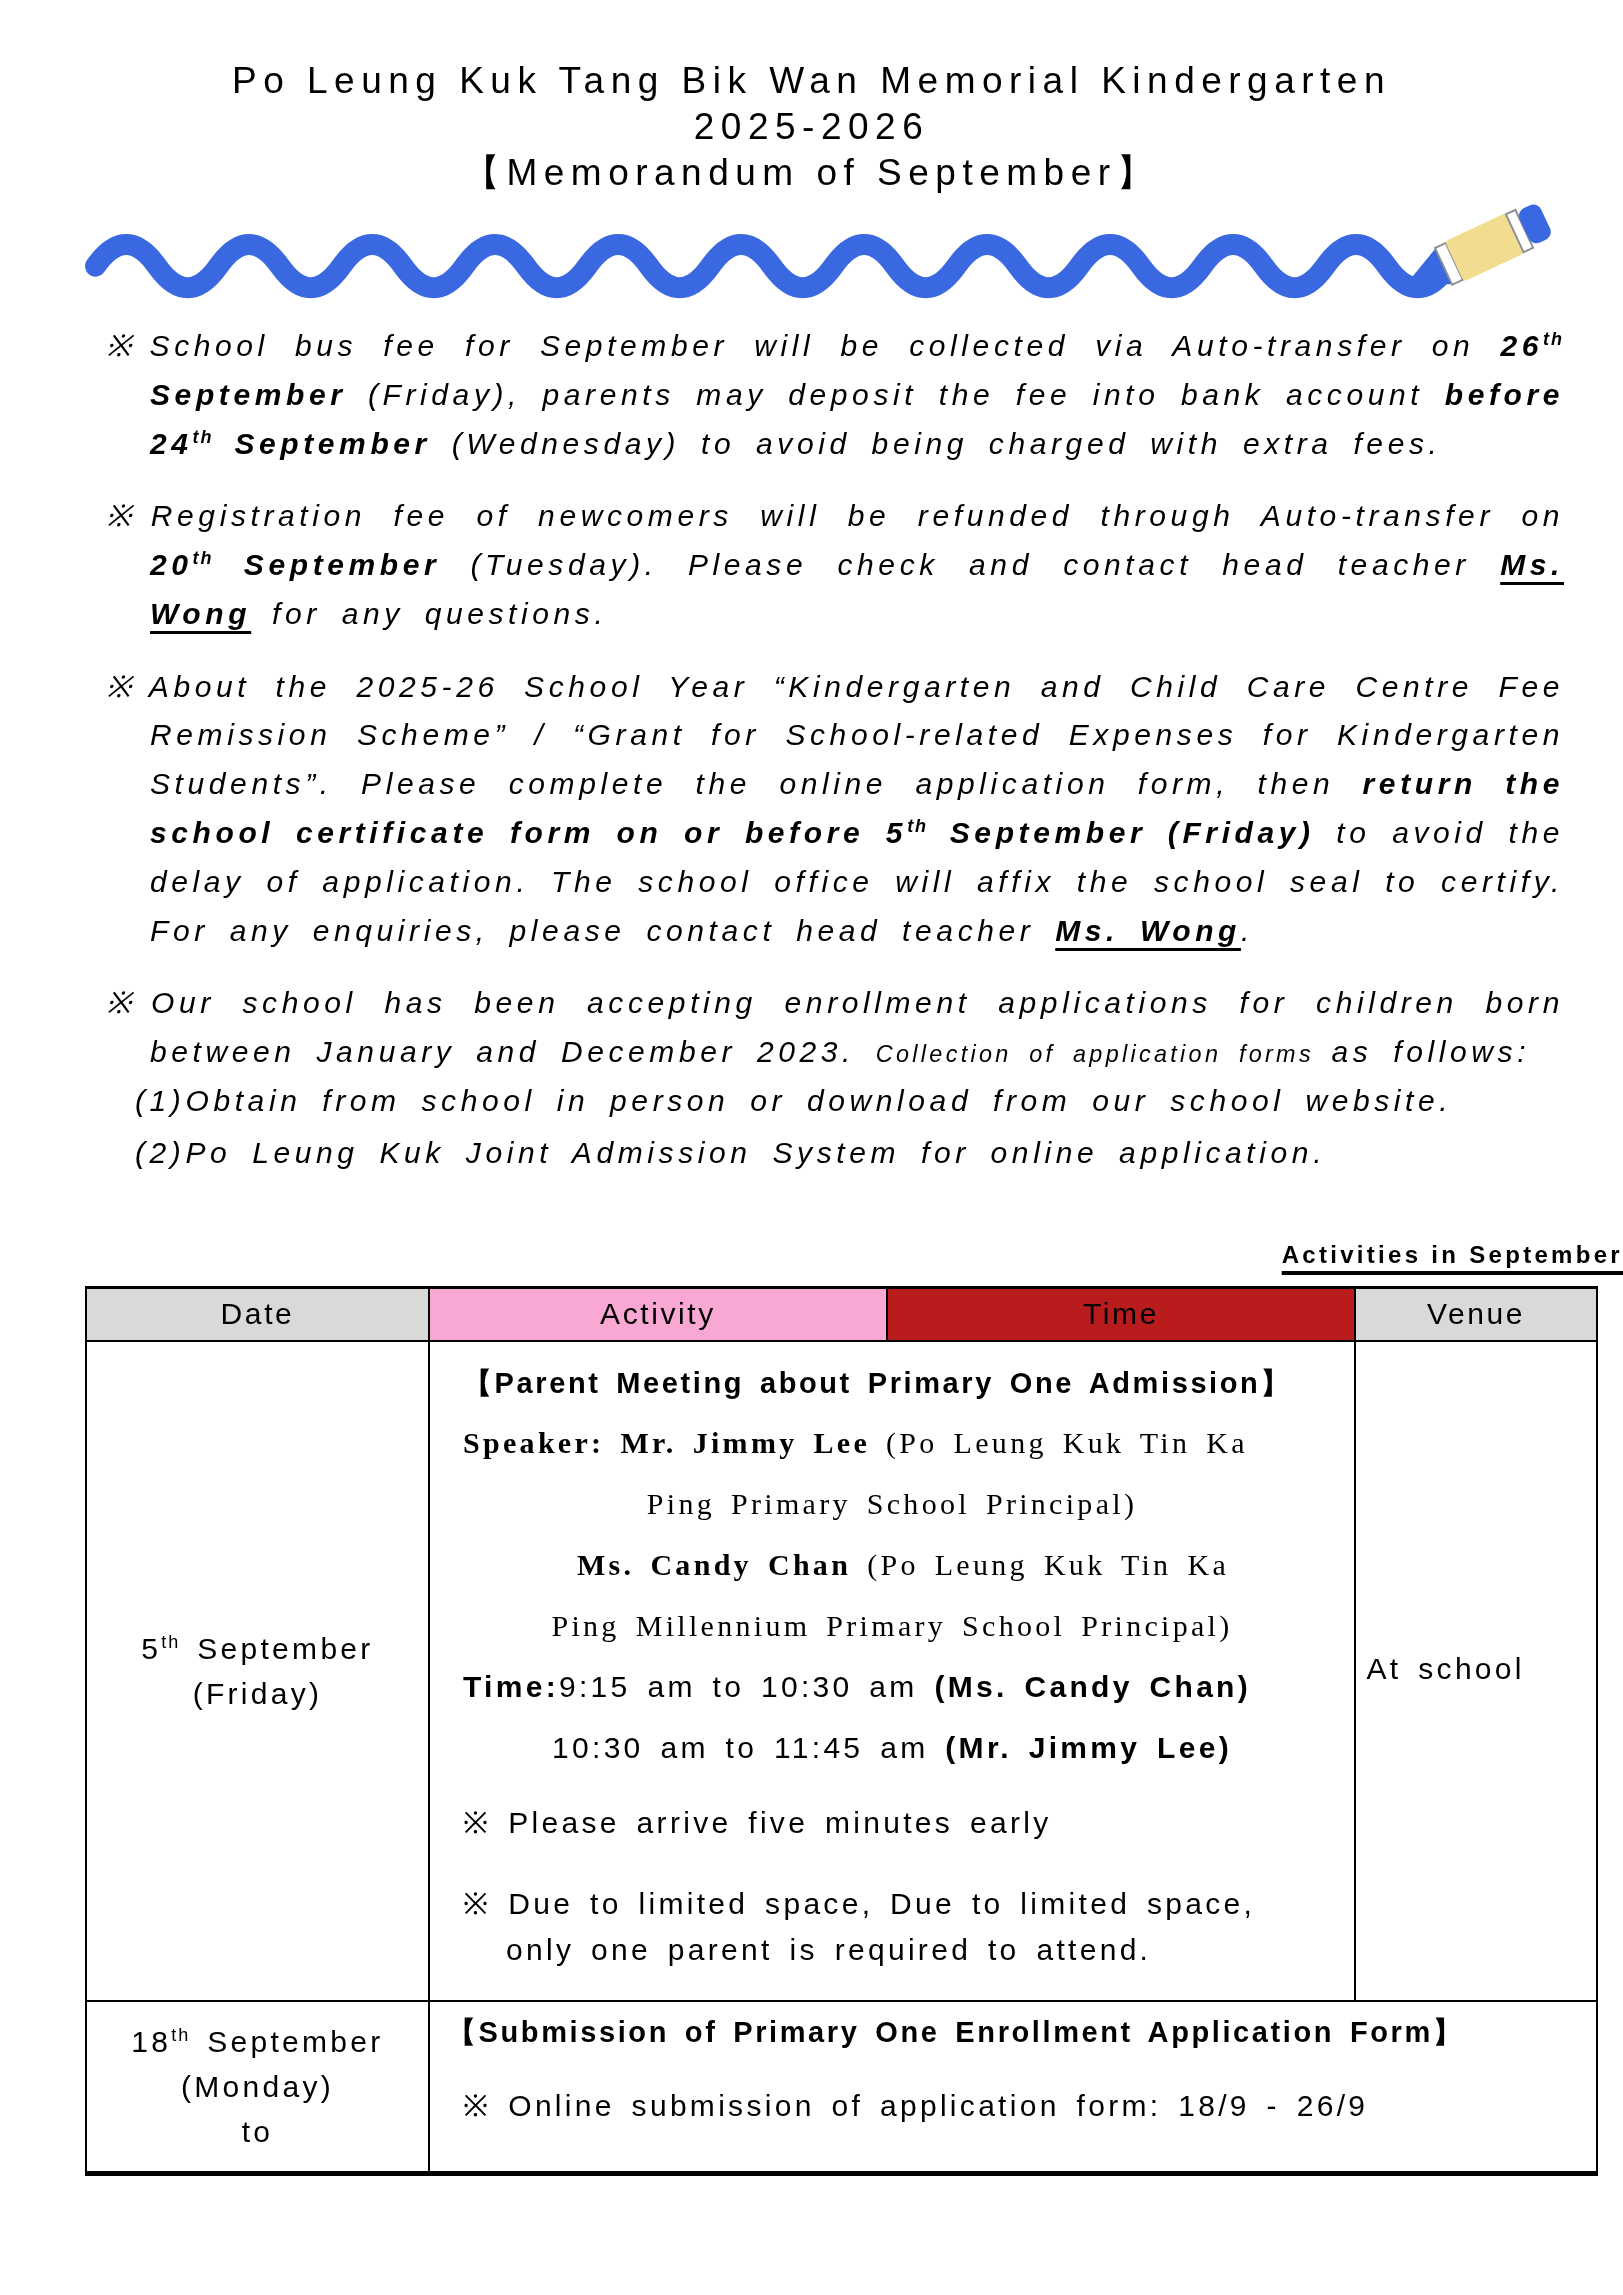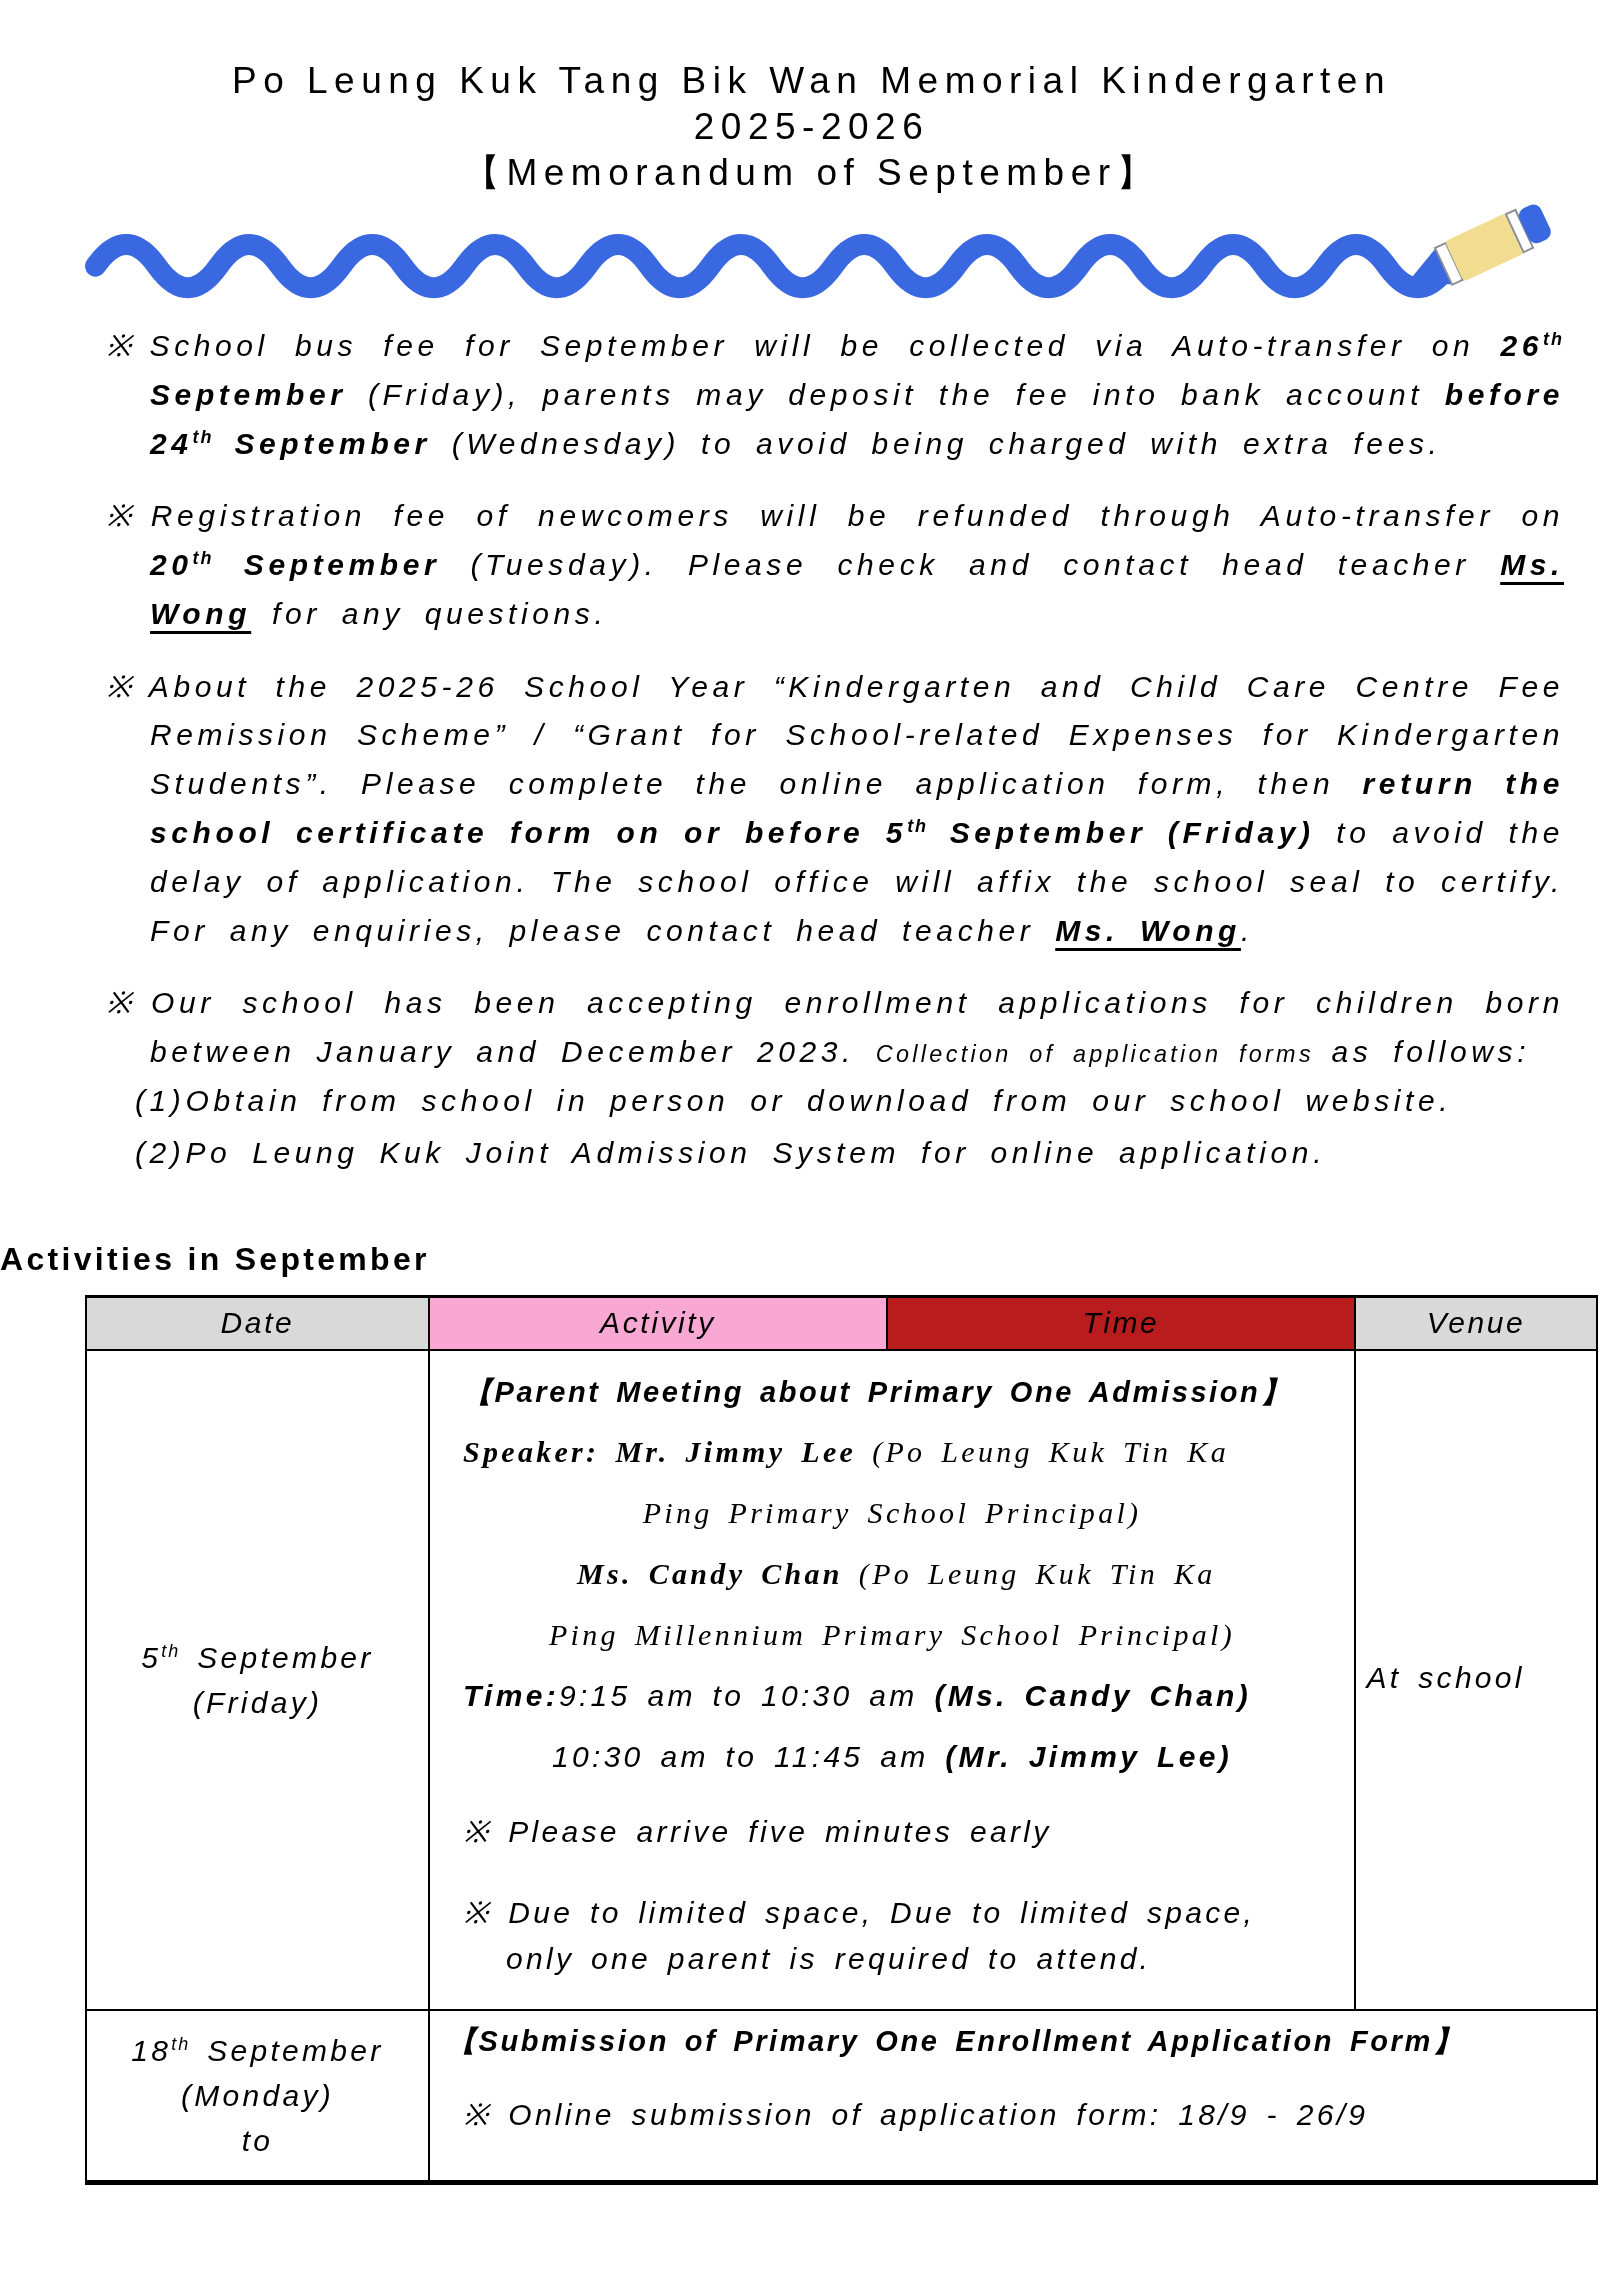"Activities in September" .activities-title { font-size: 32px -> 24px; text-align: left -> right; text-decoration: none -> underline }
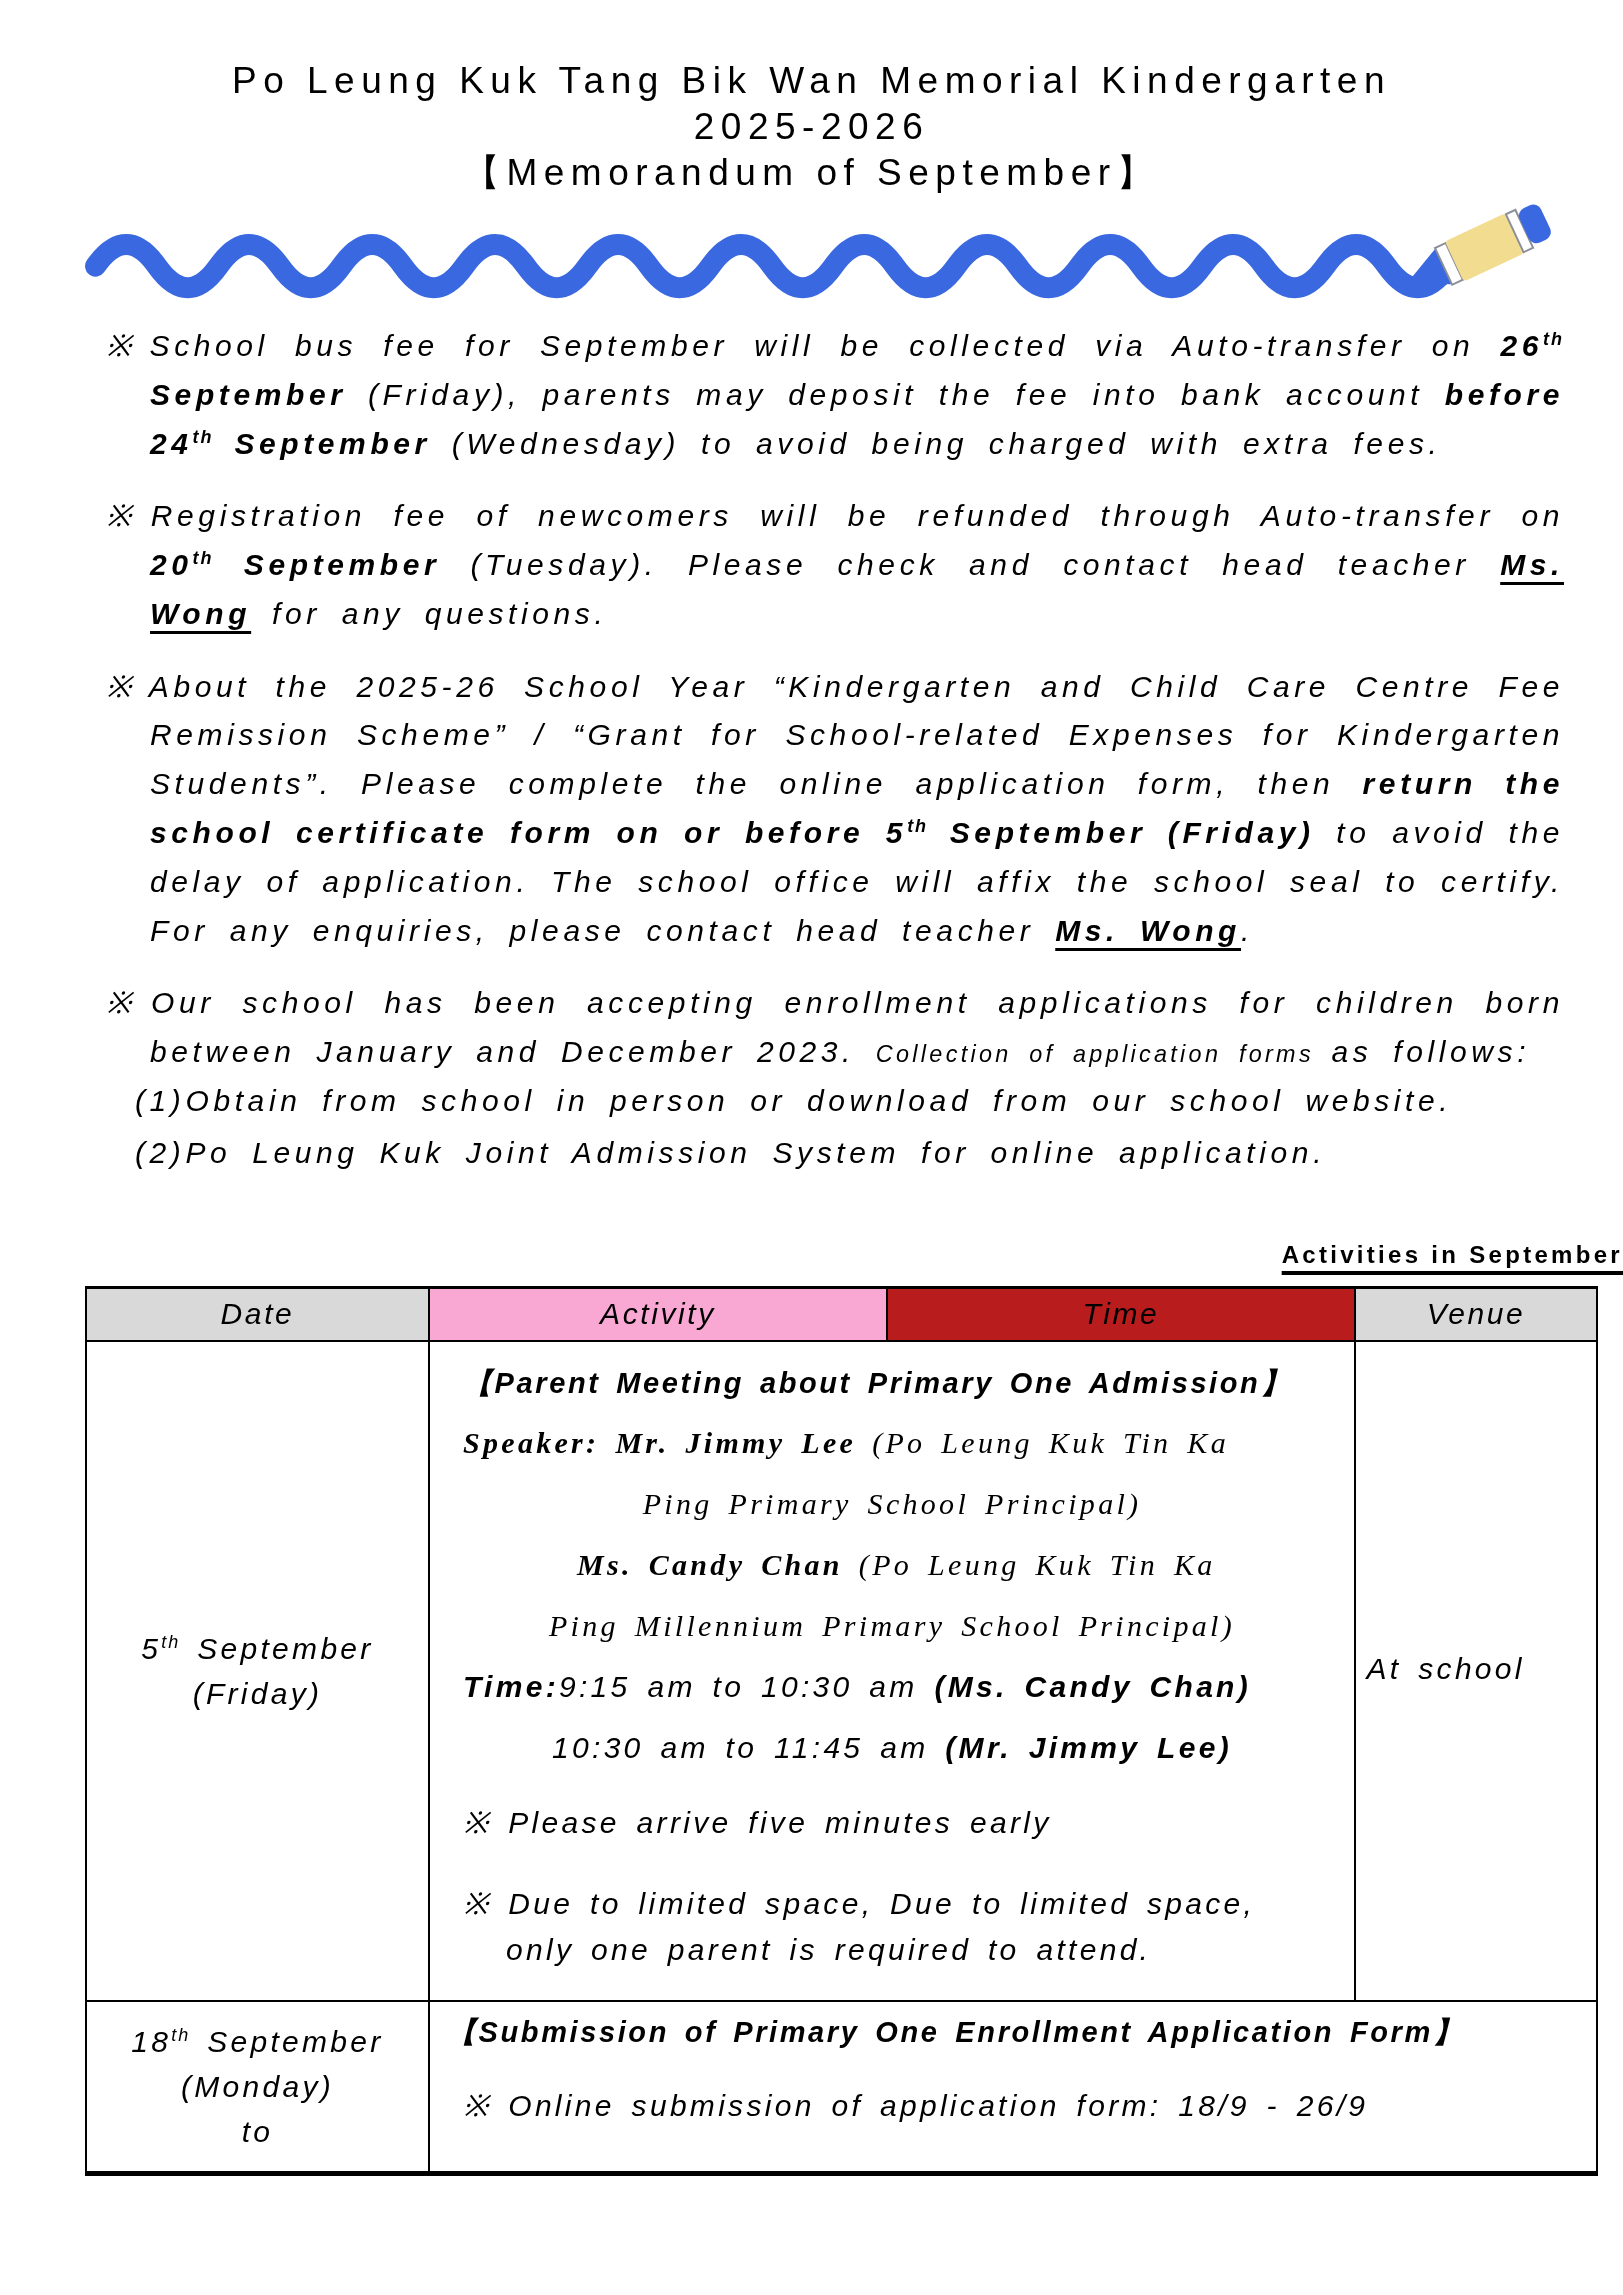"Date" .act-table { font-style: italic -> none }
